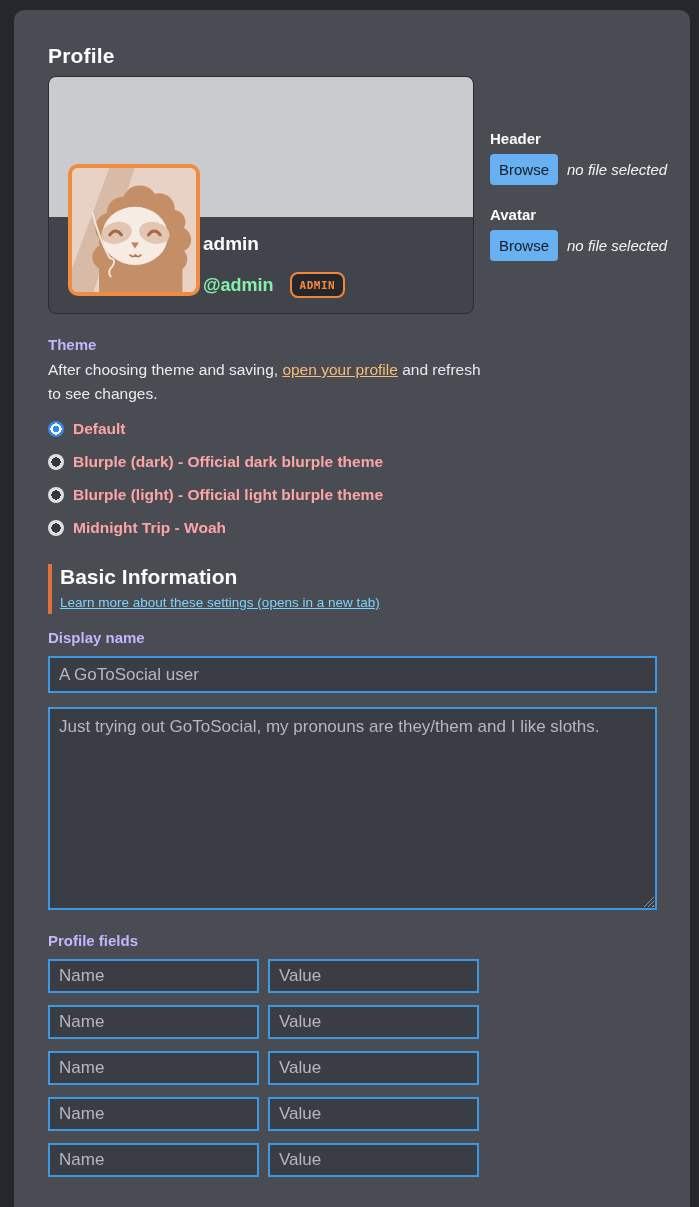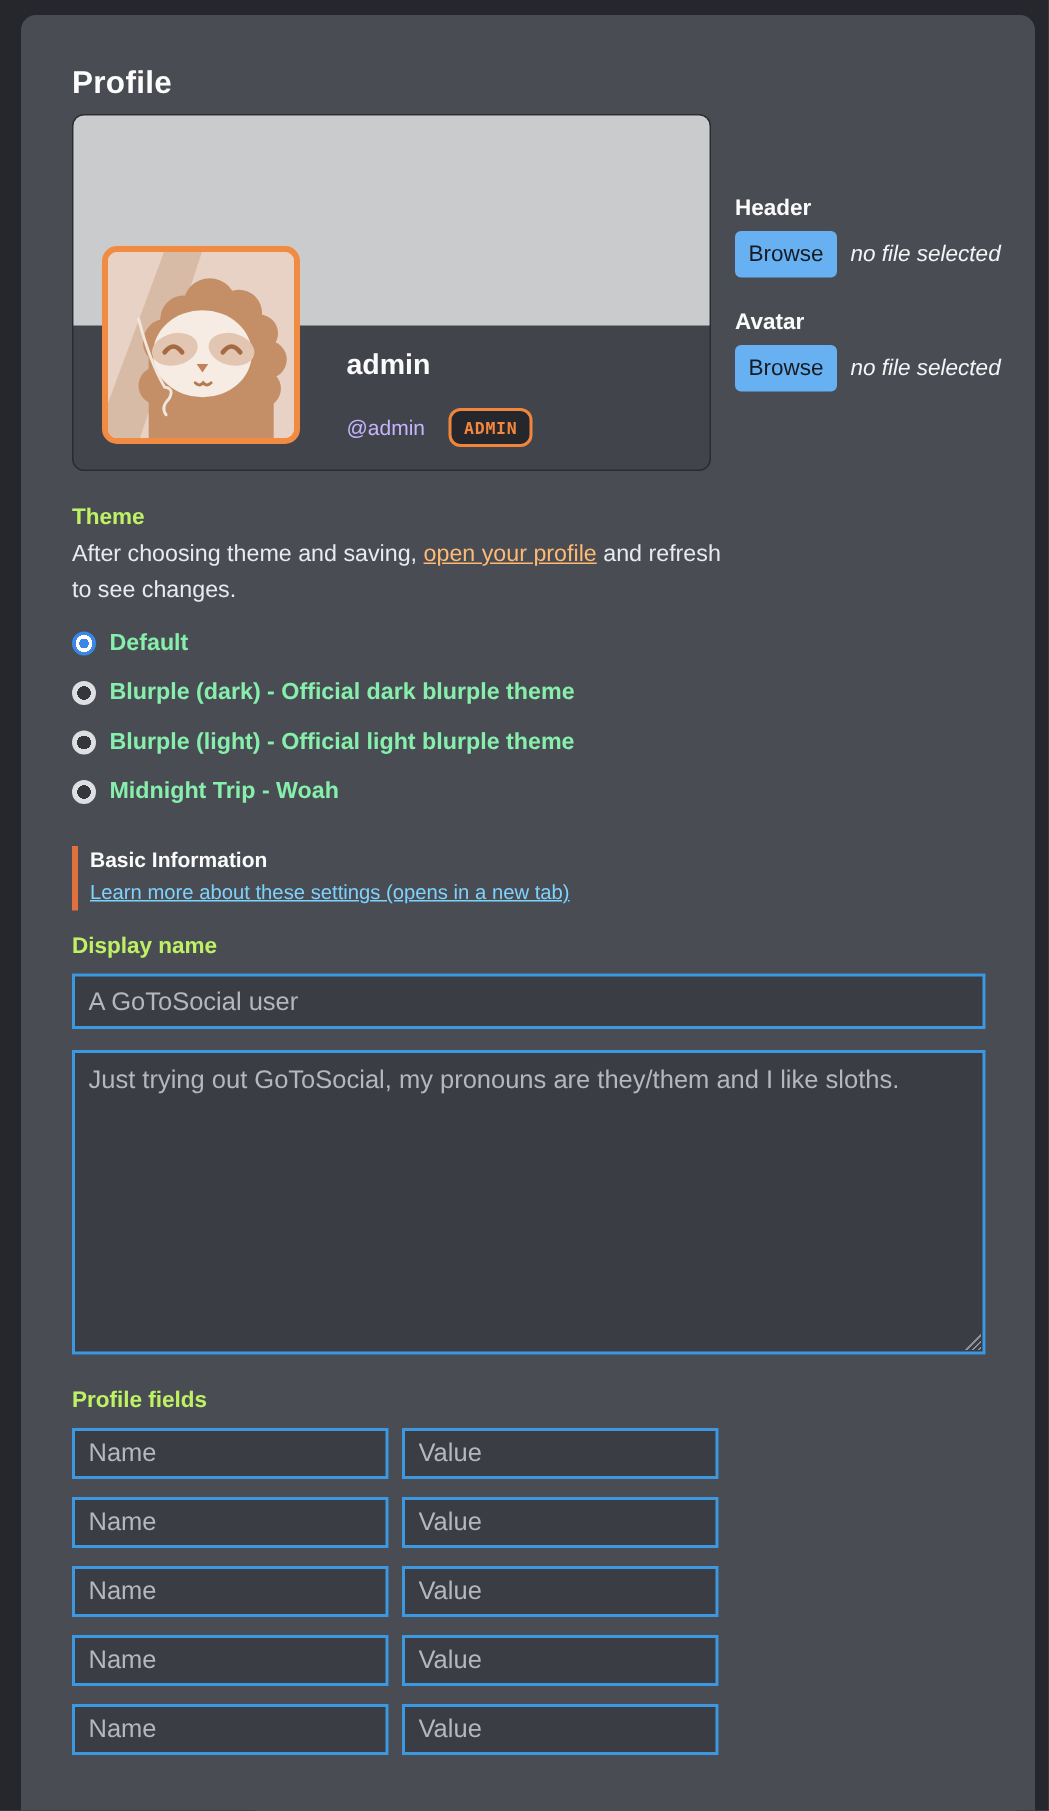"admin" .card-id { left: 182px -> 154px }
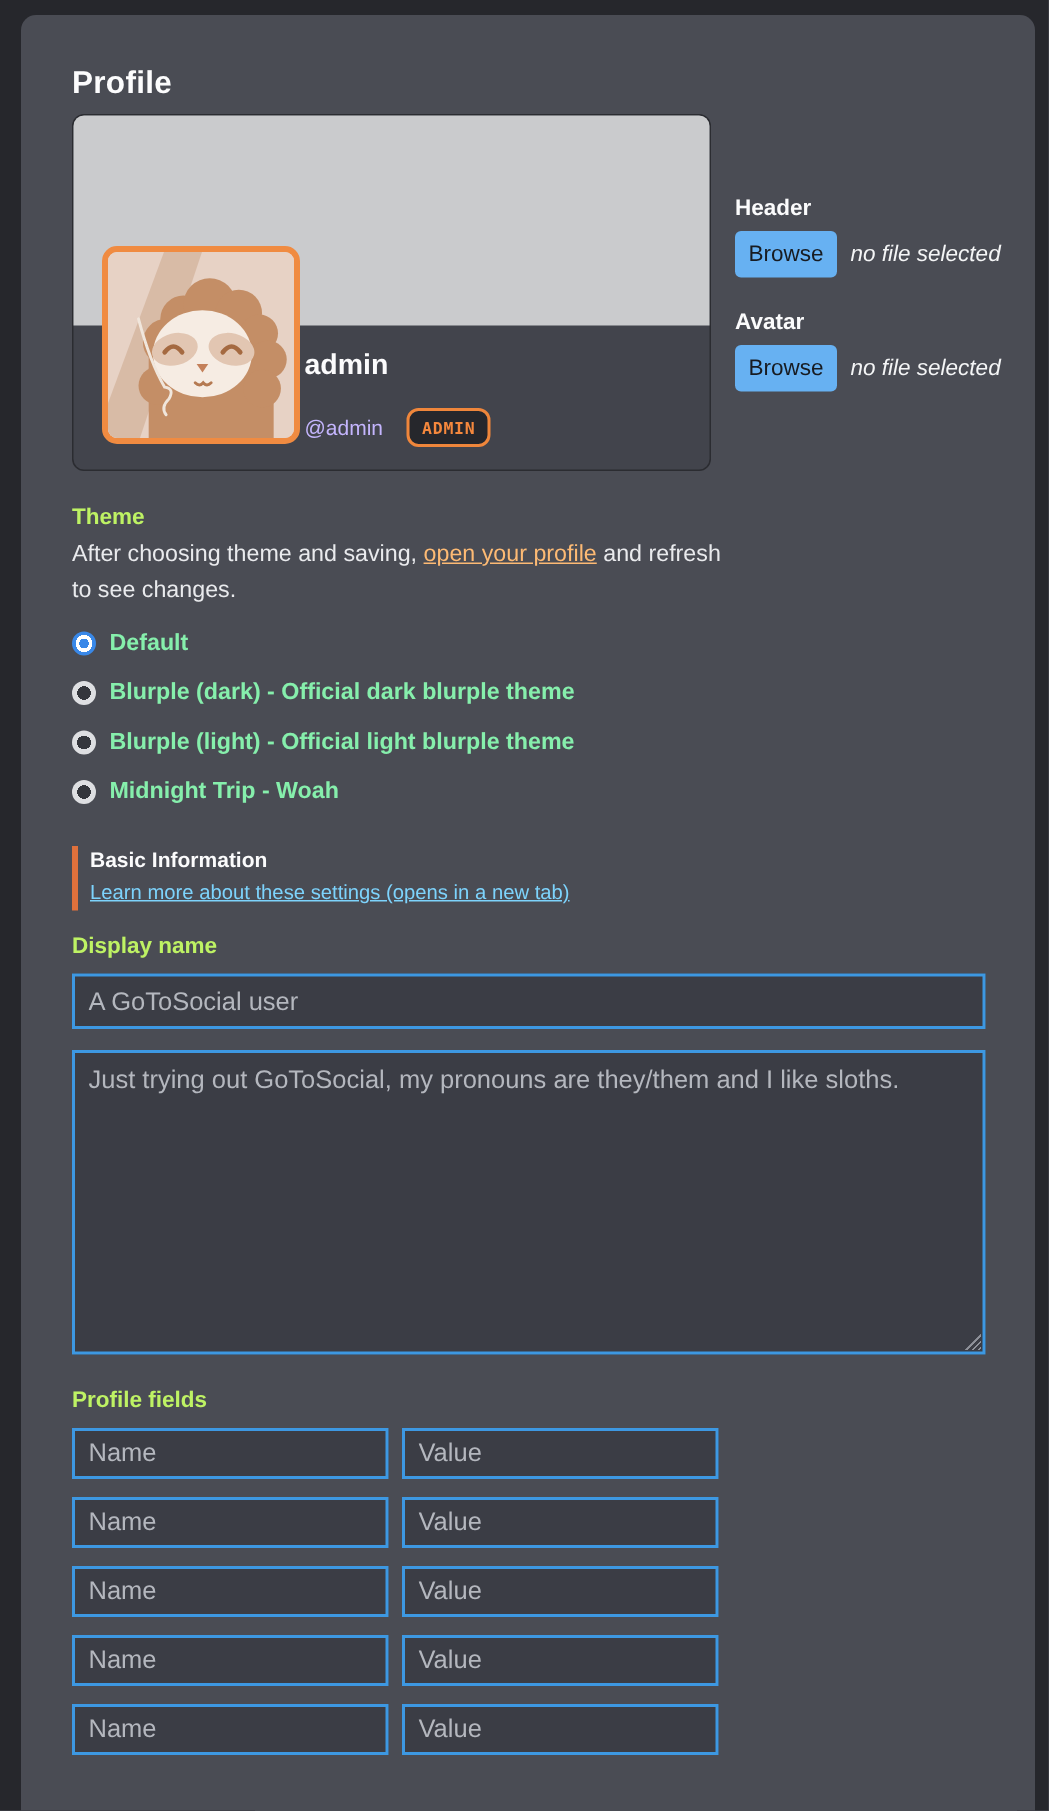"@admin" .card-handle { color: #c4b5fd -> #86efac; font-size: 14px -> 18px; font-weight: normal -> bold }
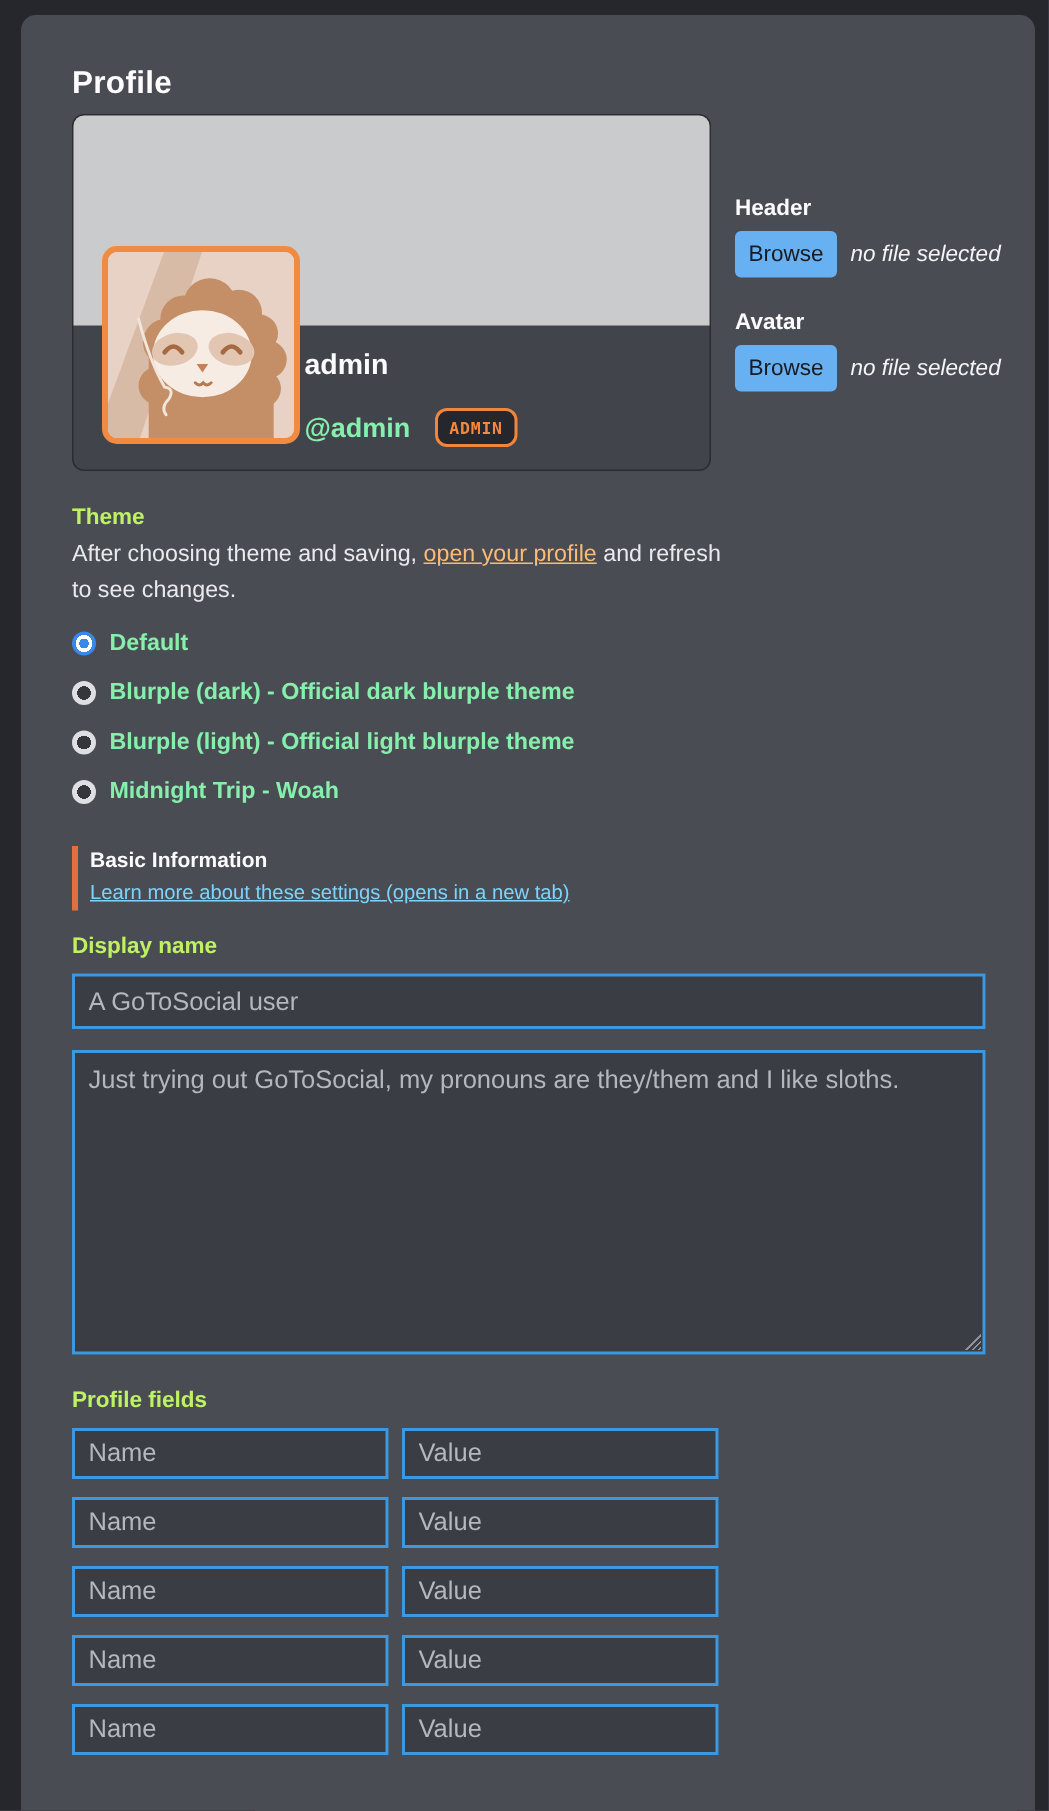"Theme" .field-label { color: #bef264 -> #c4b5fd }
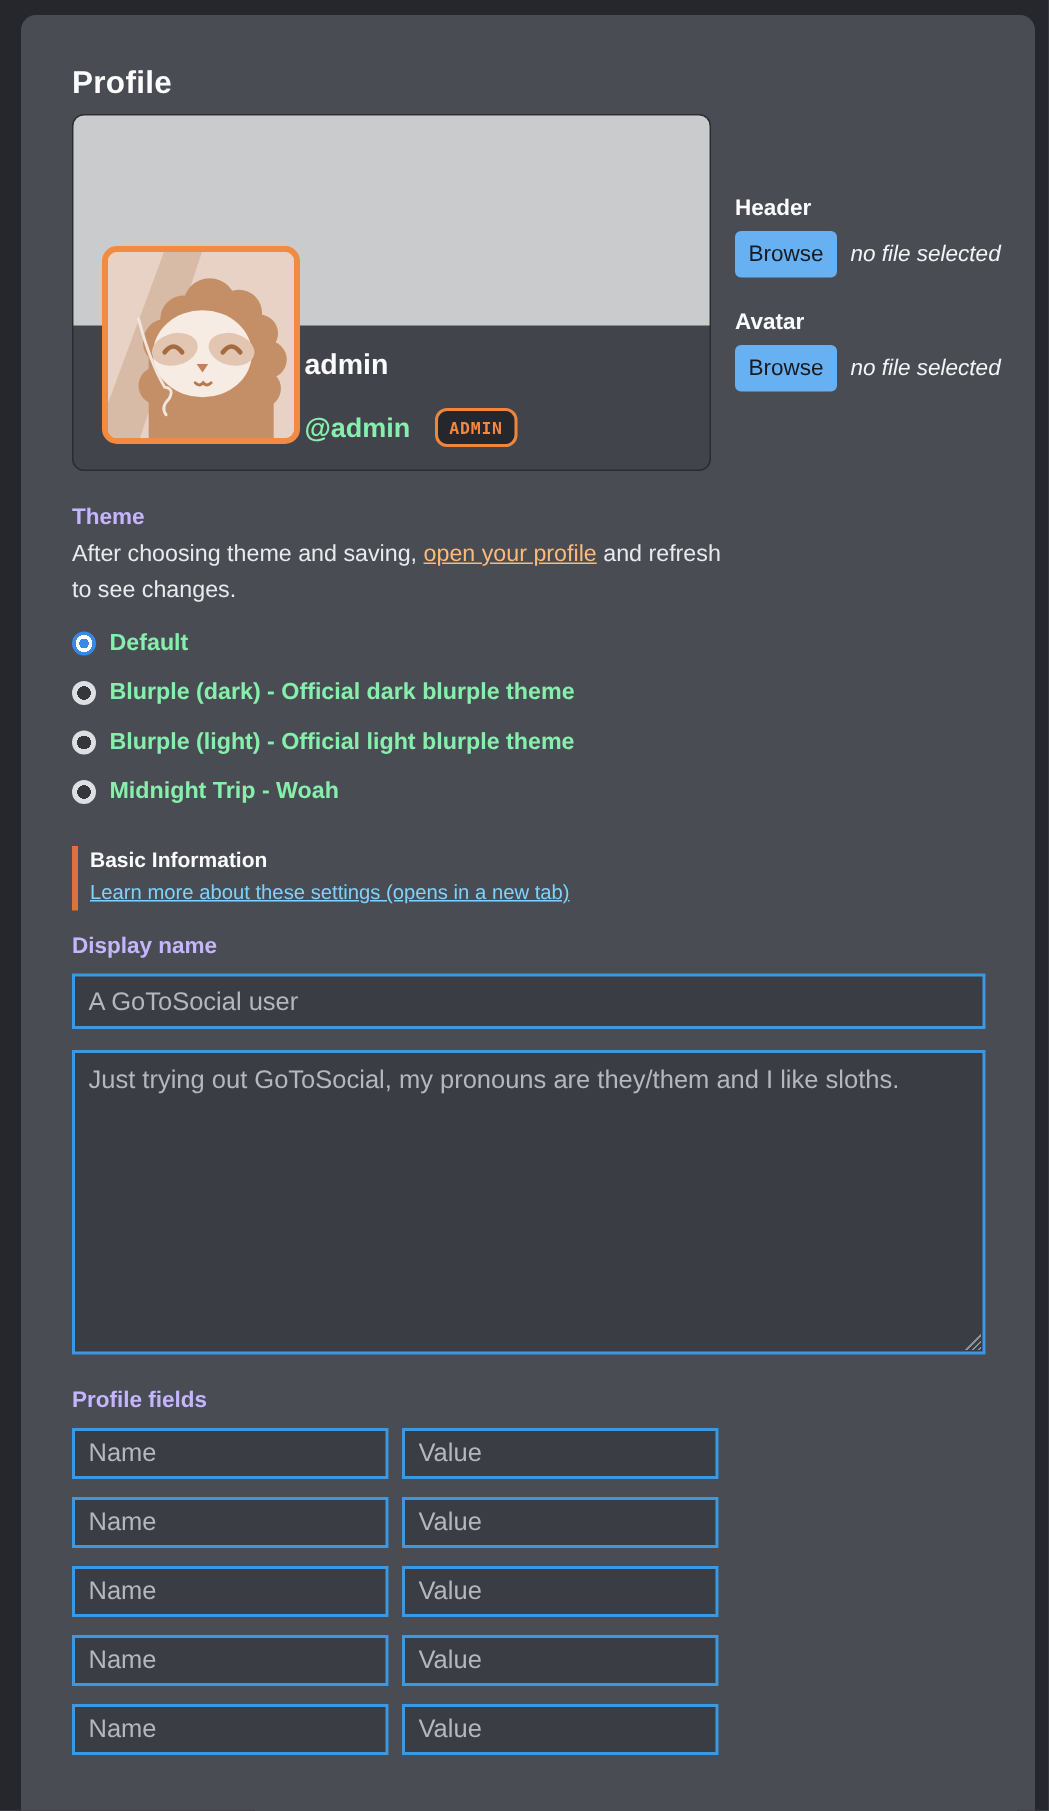"Default" .radio-label { color: #86efac -> #fca5a5 }
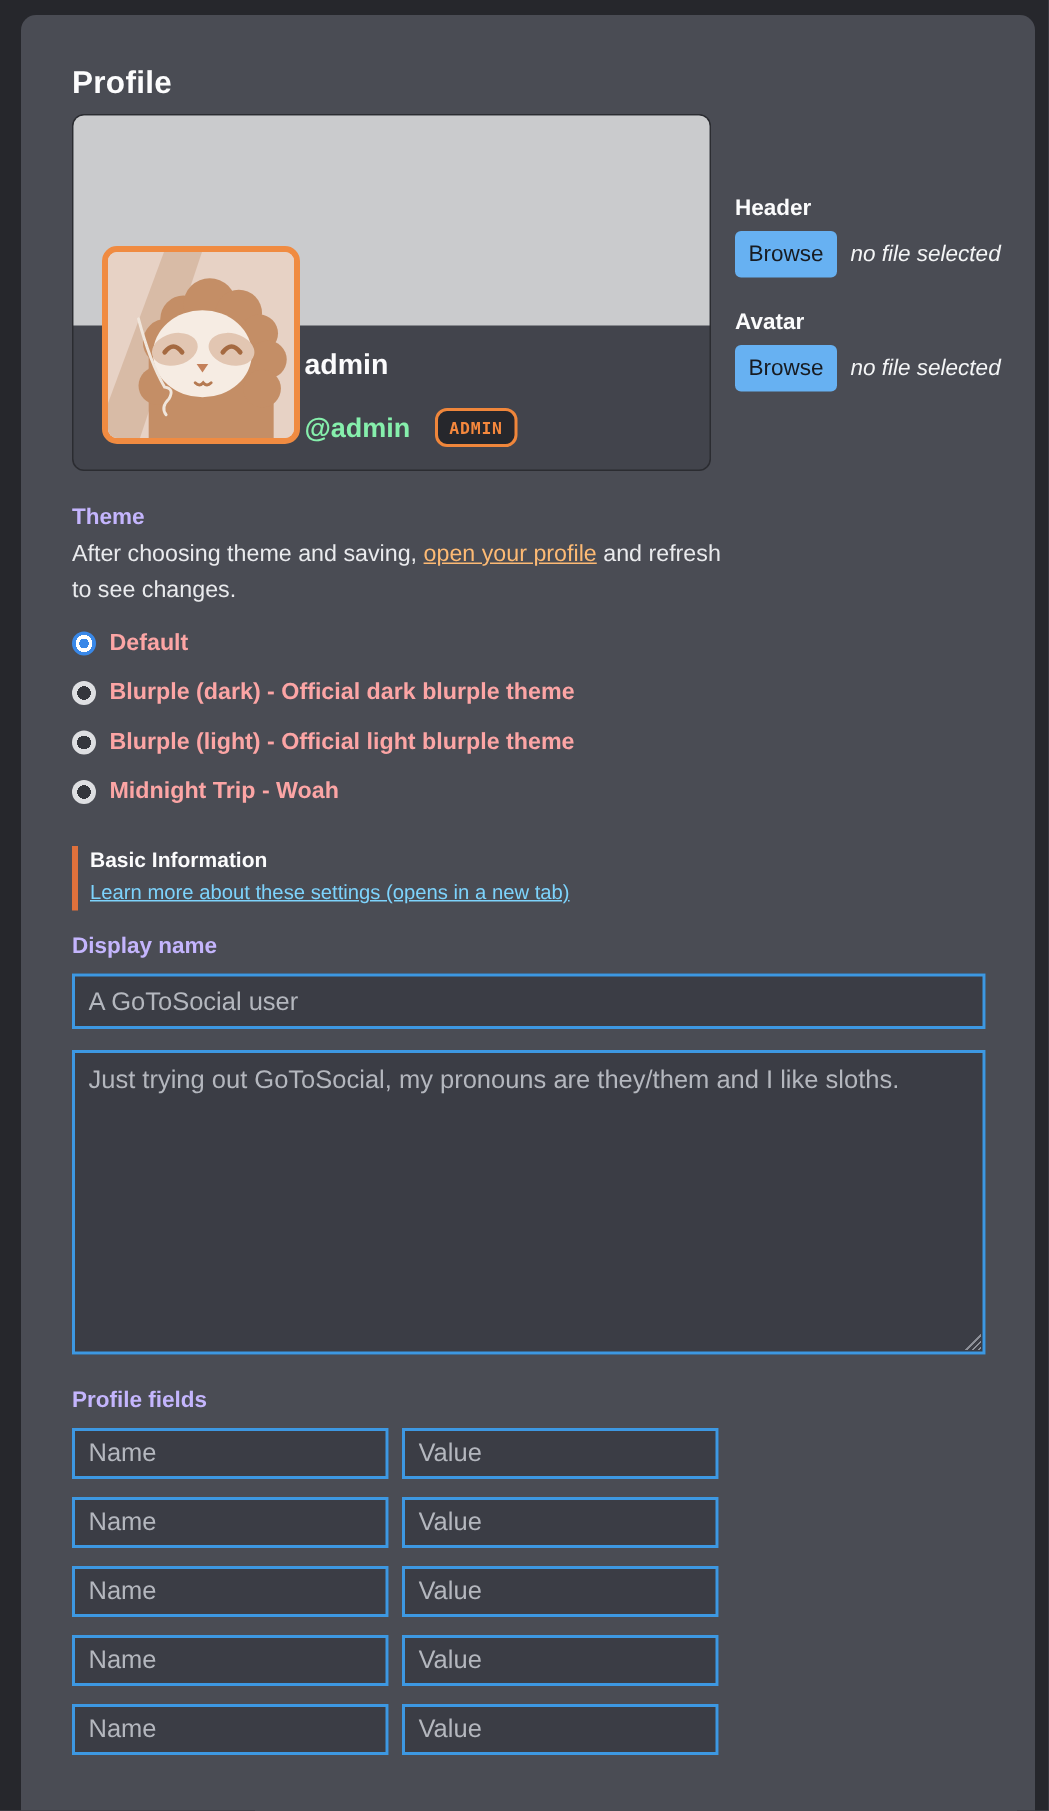"Basic Information" .section-head h2 { font-size: 14px -> 21px }
